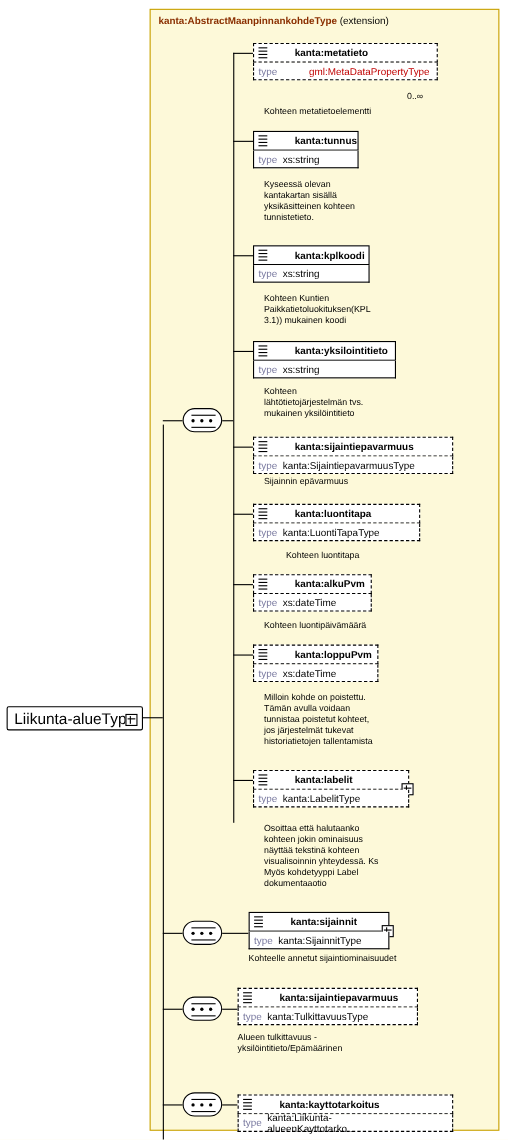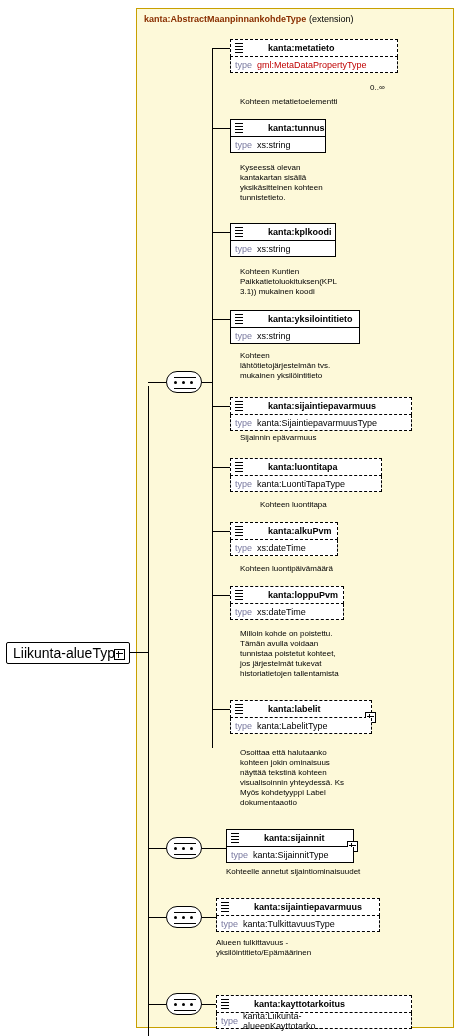"gml:MetaDataPropertyType" .node .type .v.red { margin-left: none -> 24px }
